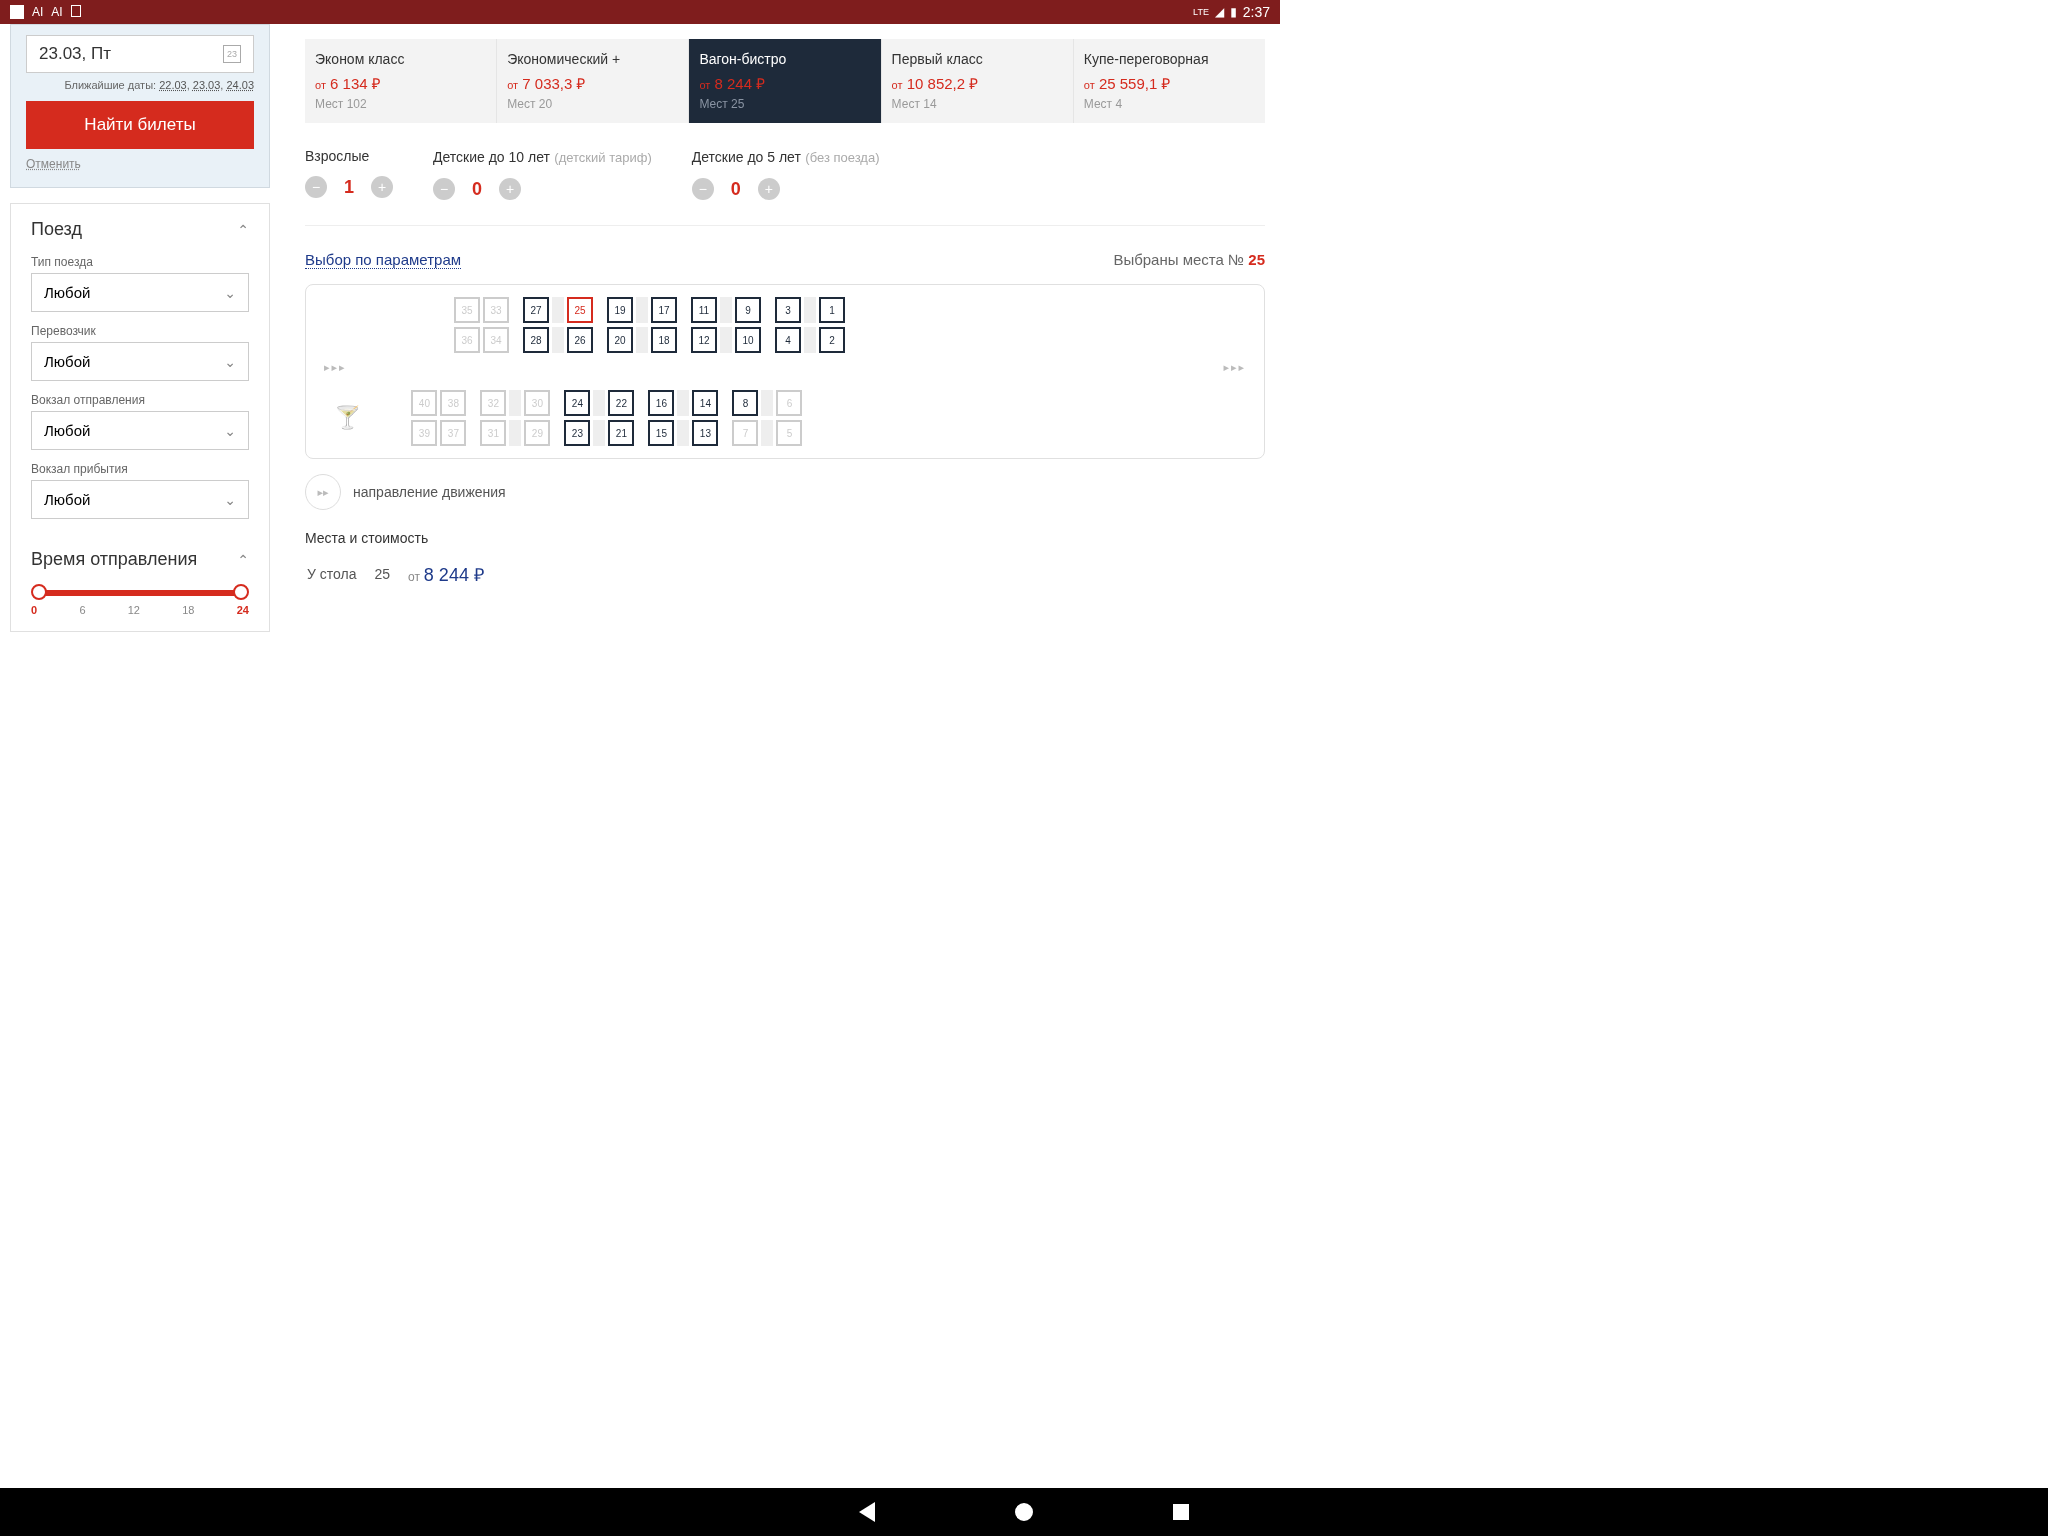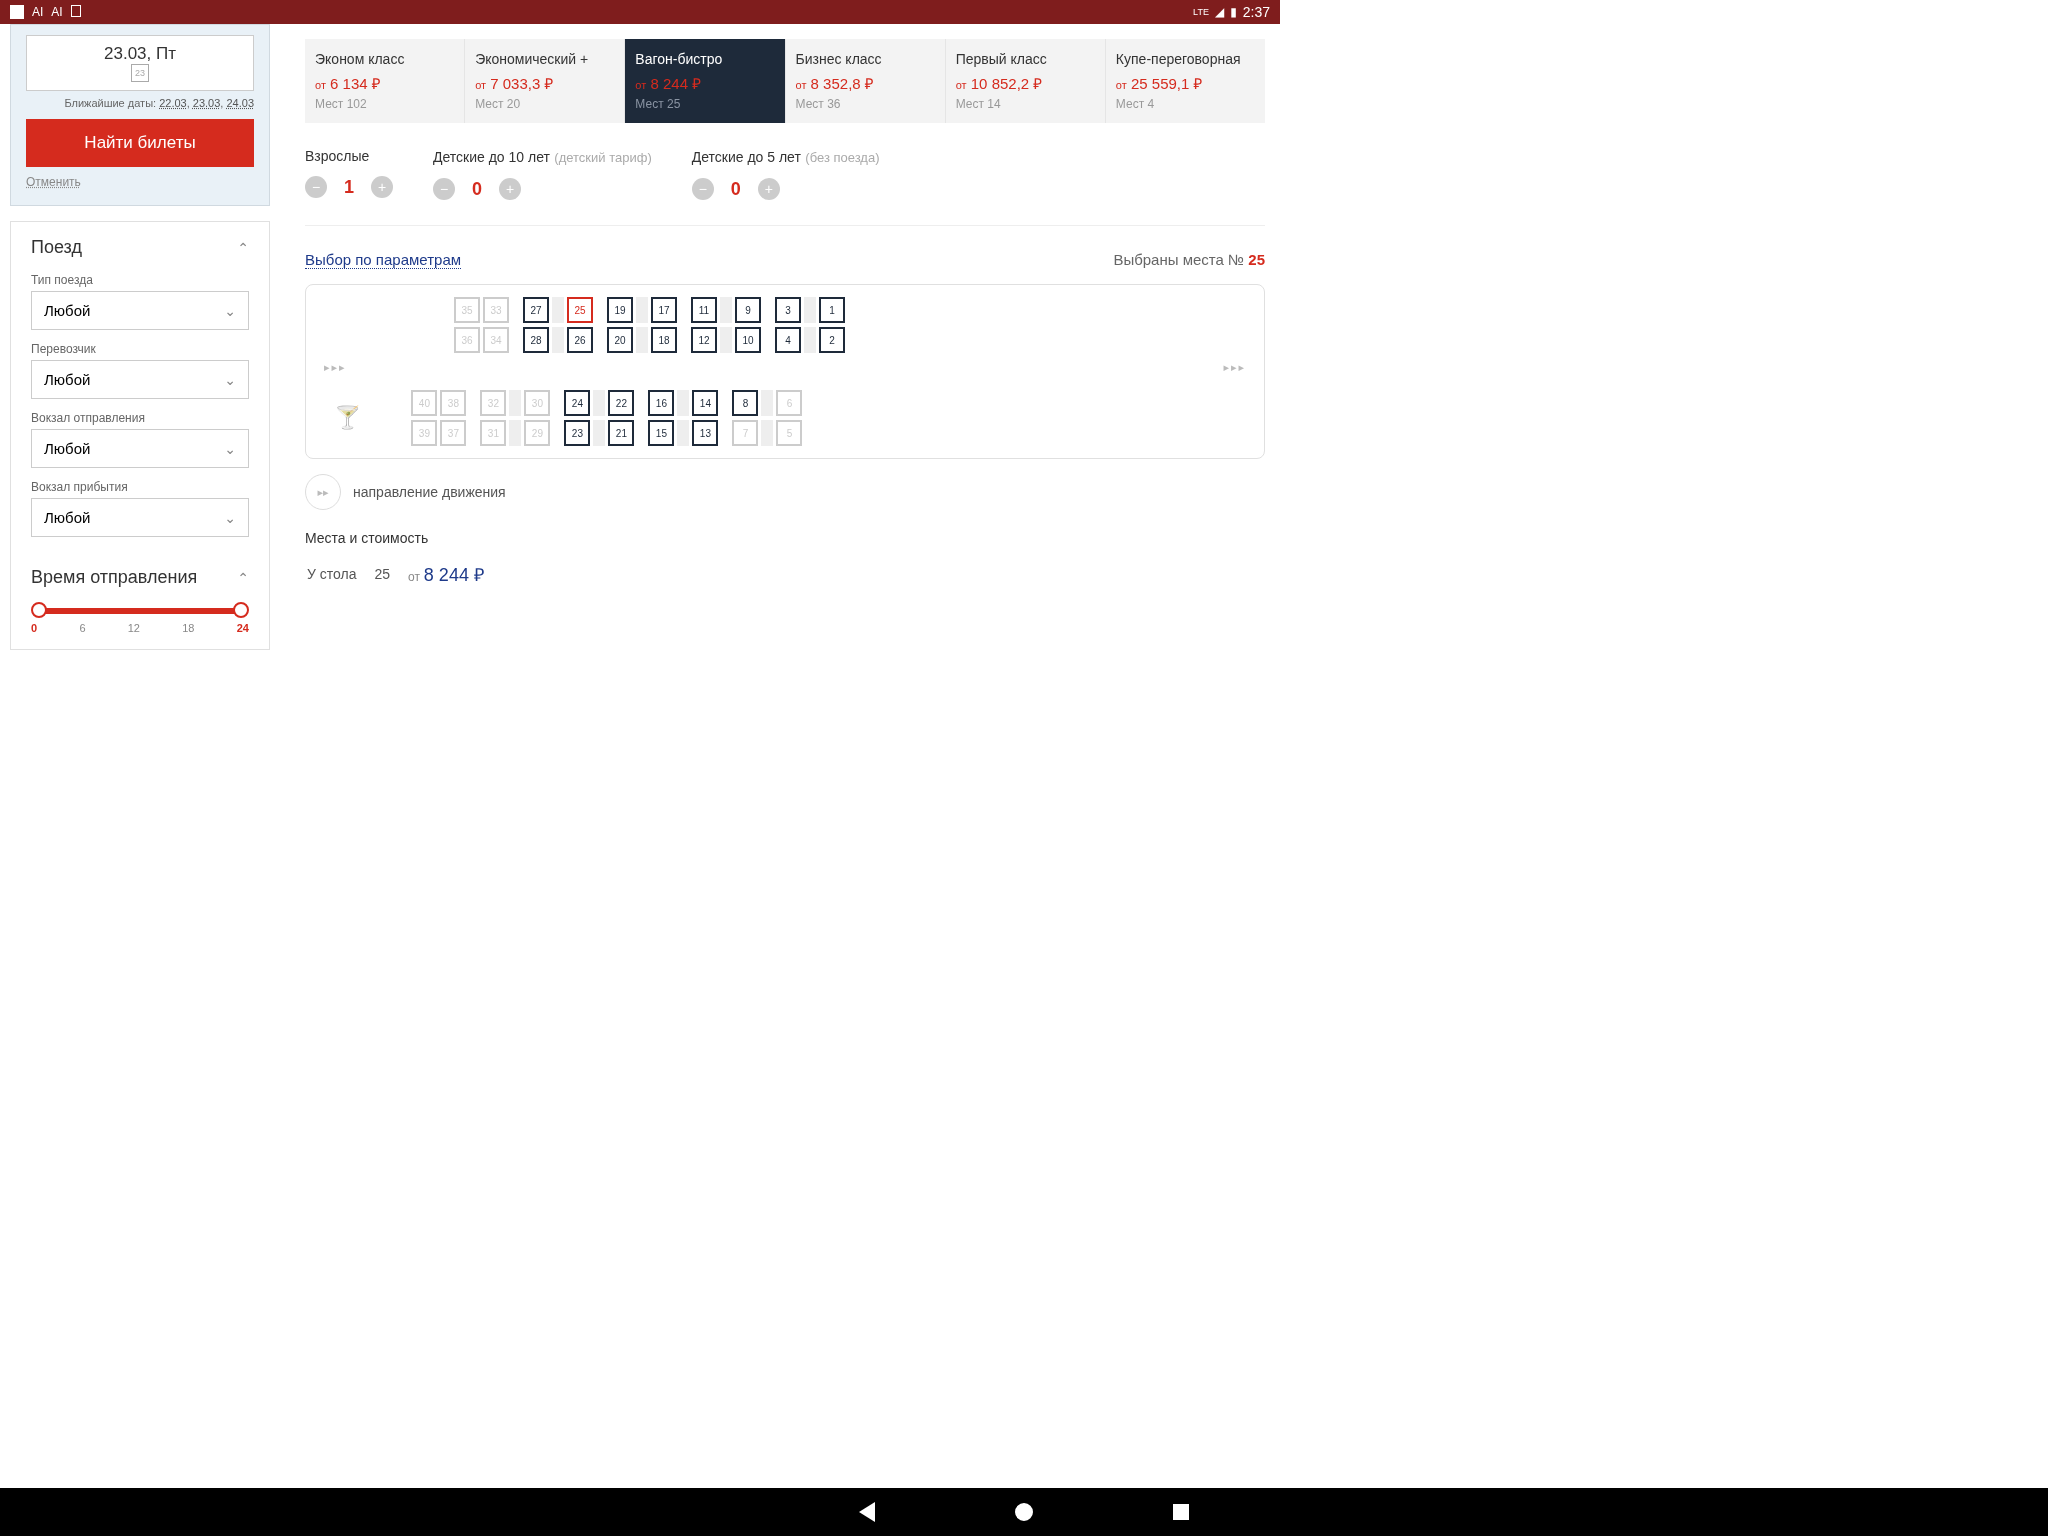"23.03, Пт" .date-input { flex-direction: column -> none }
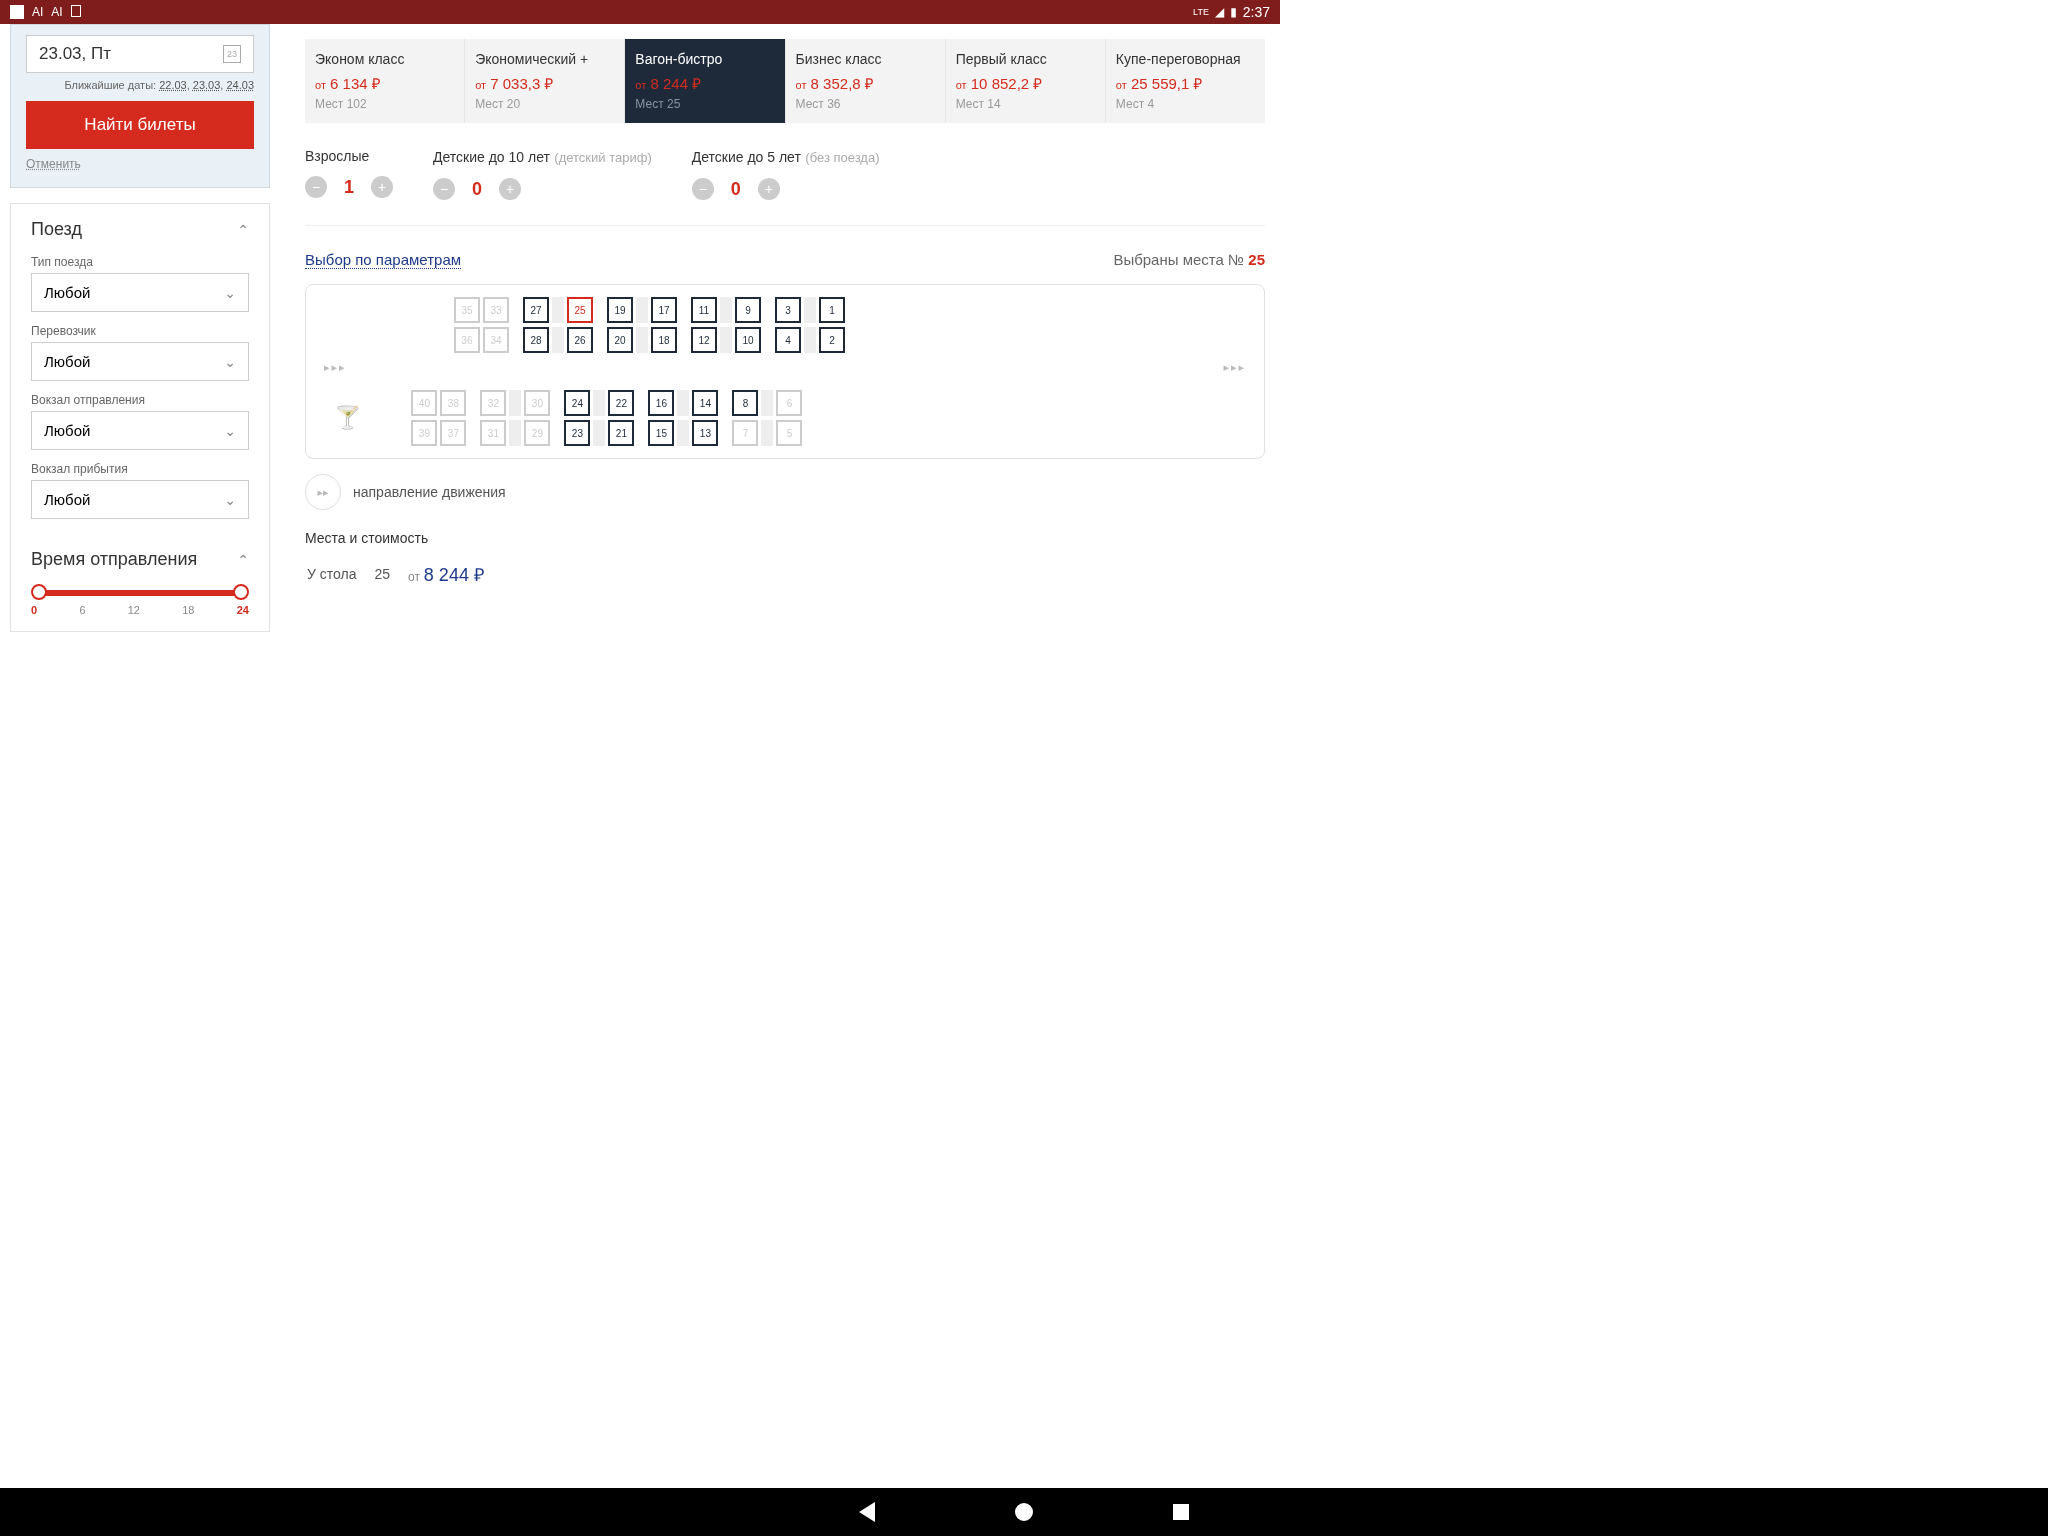"Бизнес класс" div.class-tab { html: <div> <div>Бизнес класс</div> <div><span>от</span> 8 352,8 <span>₽</span></div> <div>Мест 36</div> </div> -> none }
